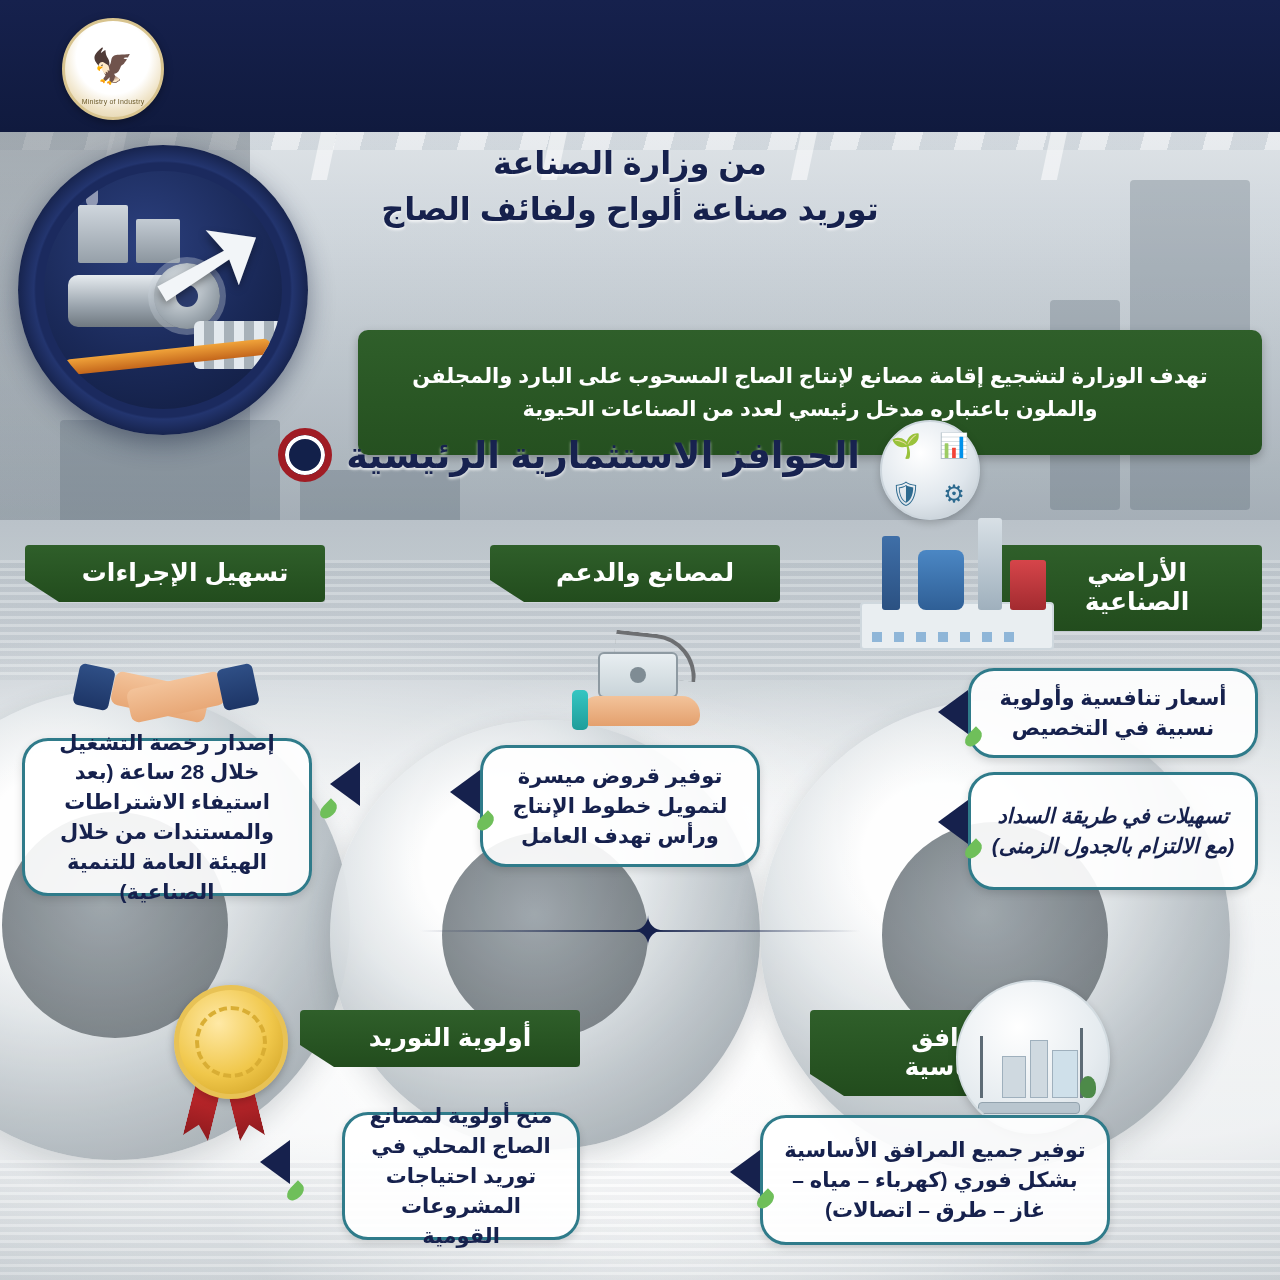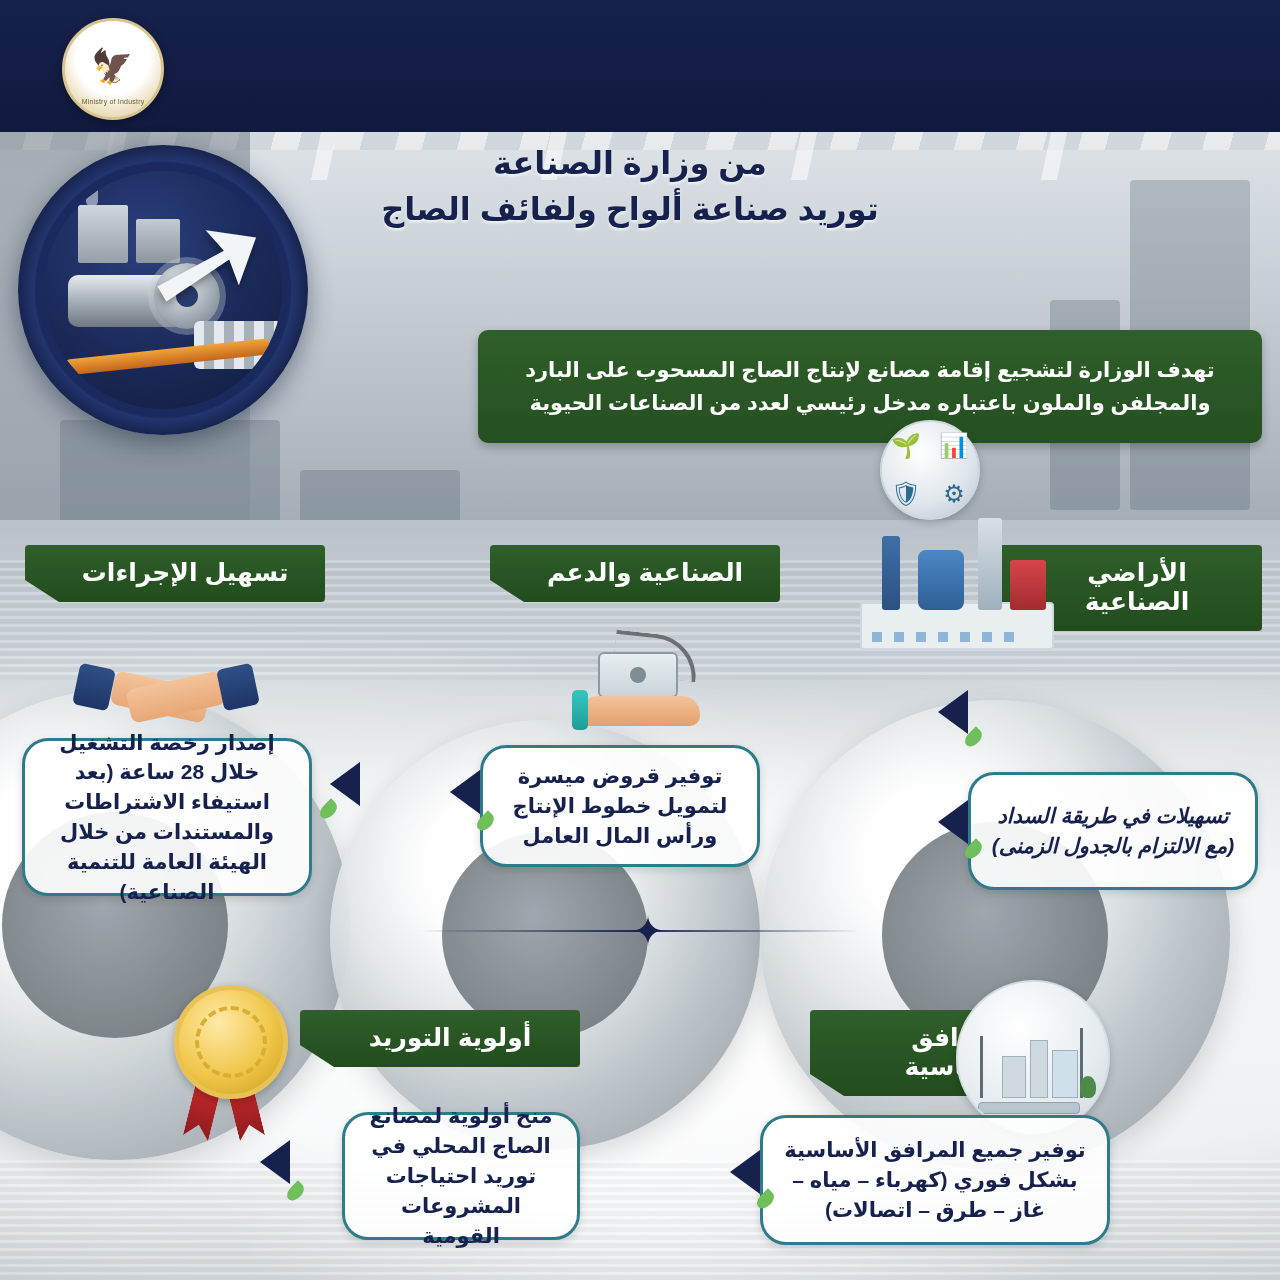"تهدف الوزارة لتشجيع إقامة مصانع" .aim-banner { padding: 24px 26px -> 30px 26px; width: 784px -> 904px }
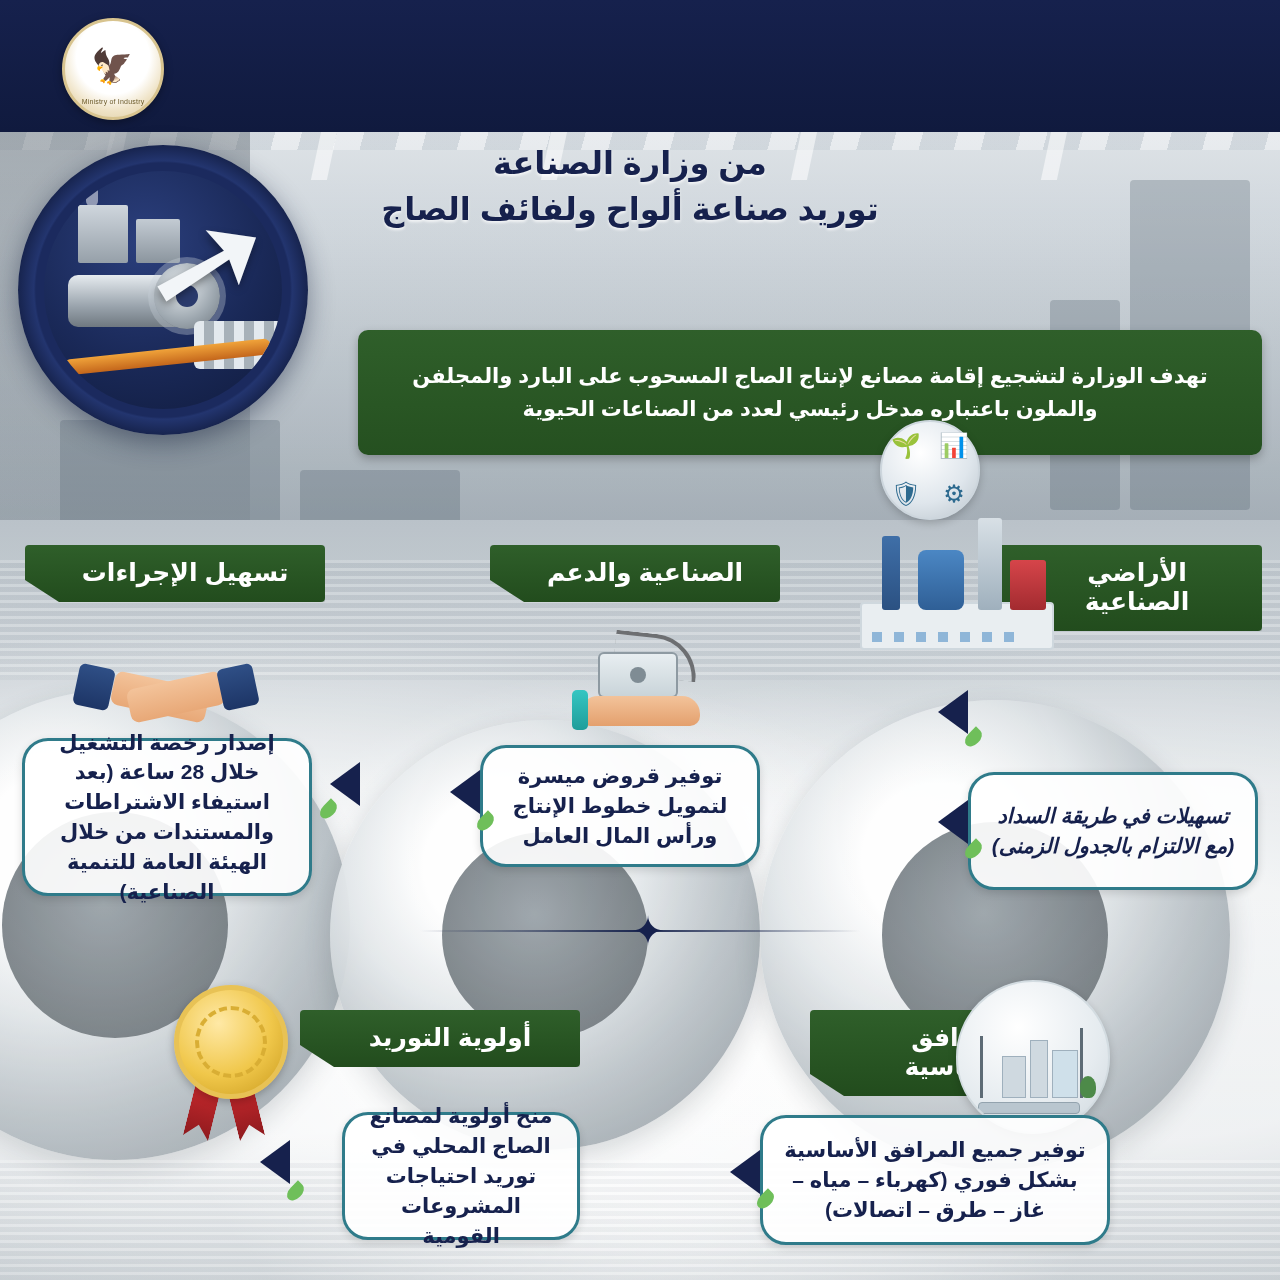"الحوافز الاستثمارية الرئيسية" div.section-heading { html: none -> <div> <span>الحوافز الاستثمارية الرئيسية</span> <span></span> </div> }
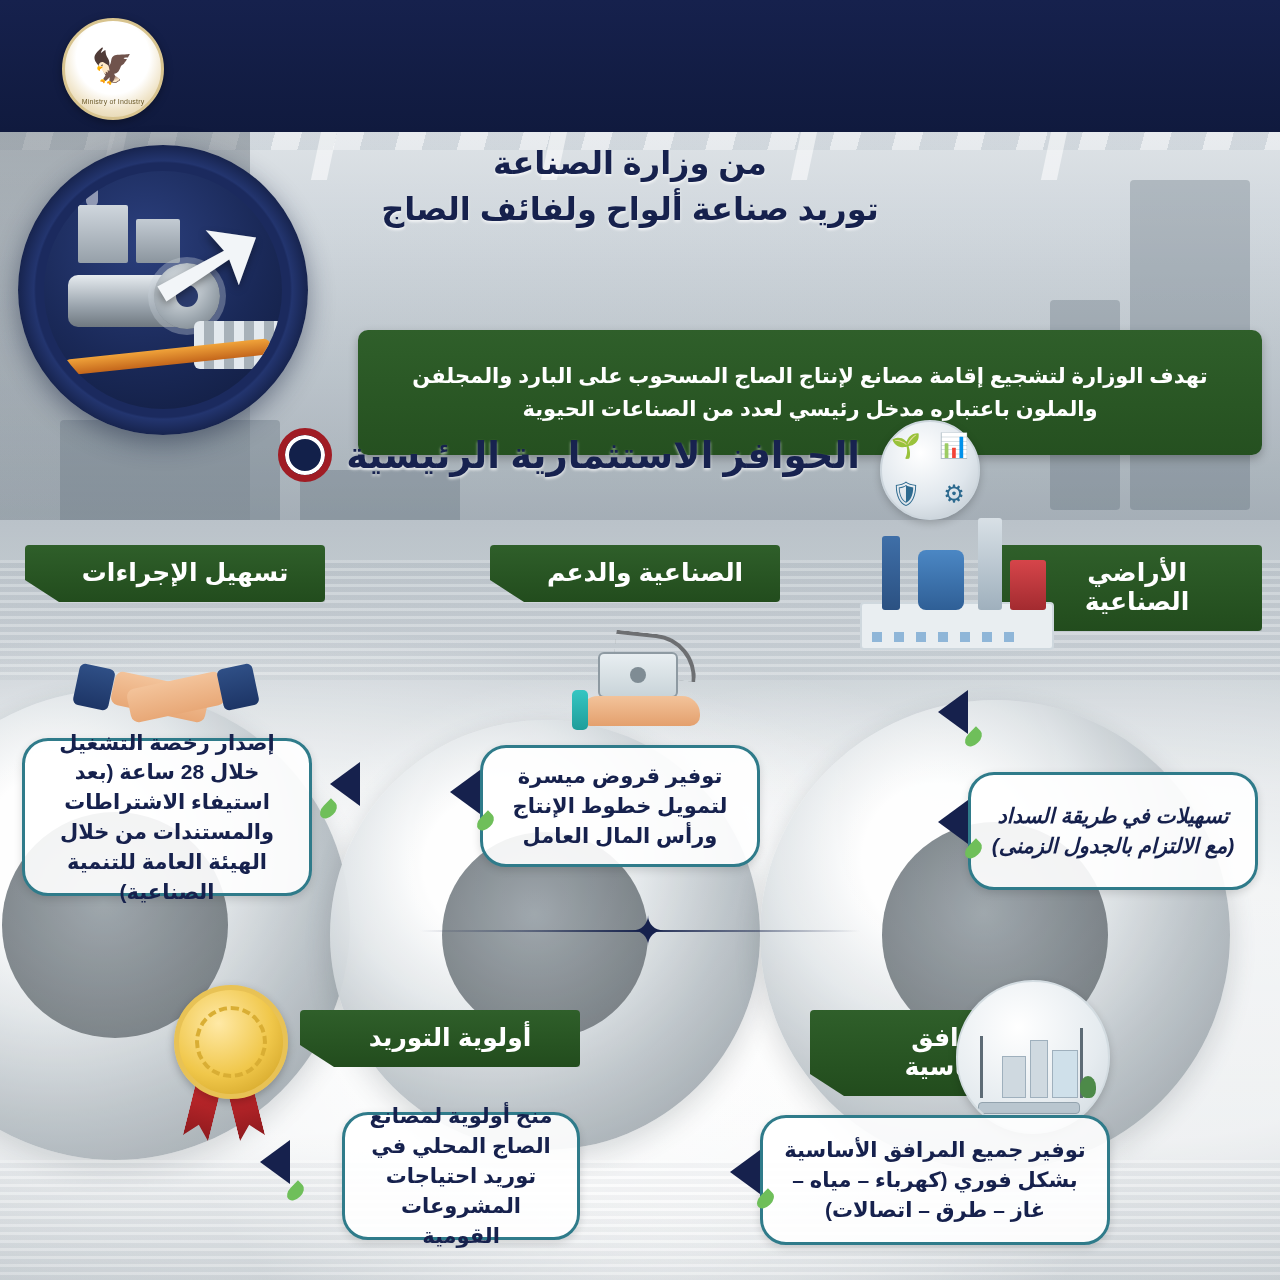"الصناعية والدعم" div.ribbon { text: الصناعية -> لمصانع }
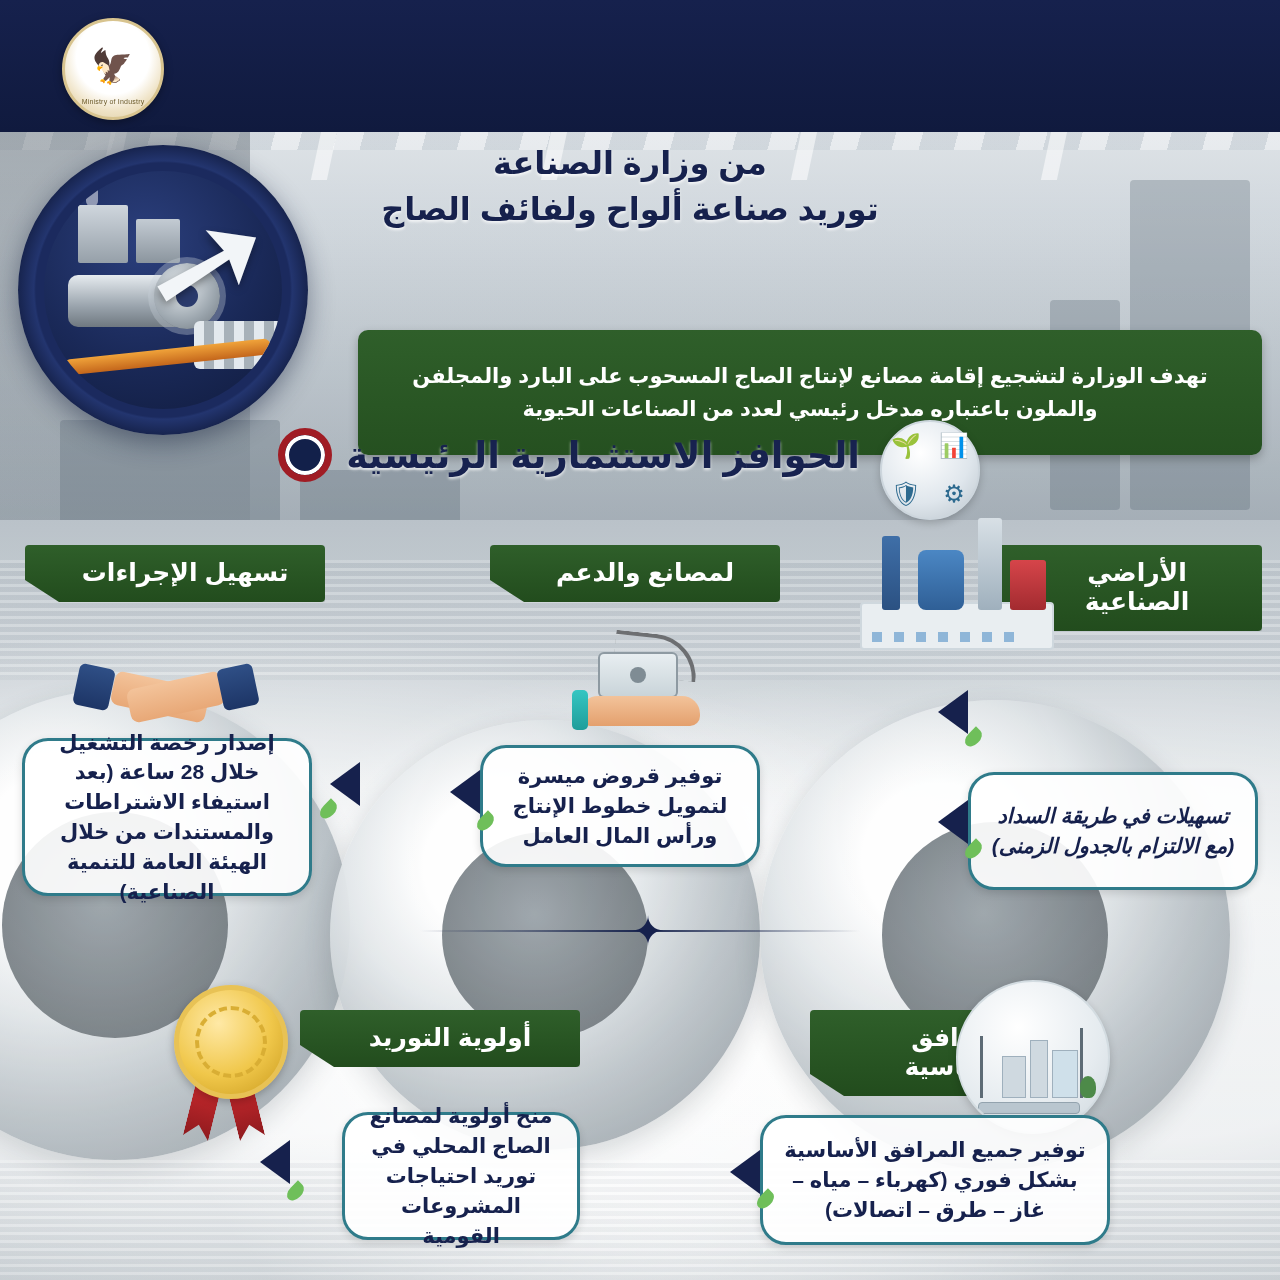"أسعار تنافسية وأولوية نسبية في" div.card { html: none -> <div>أسعار تنافسية وأولوية نسبية في التخصيص</div> }
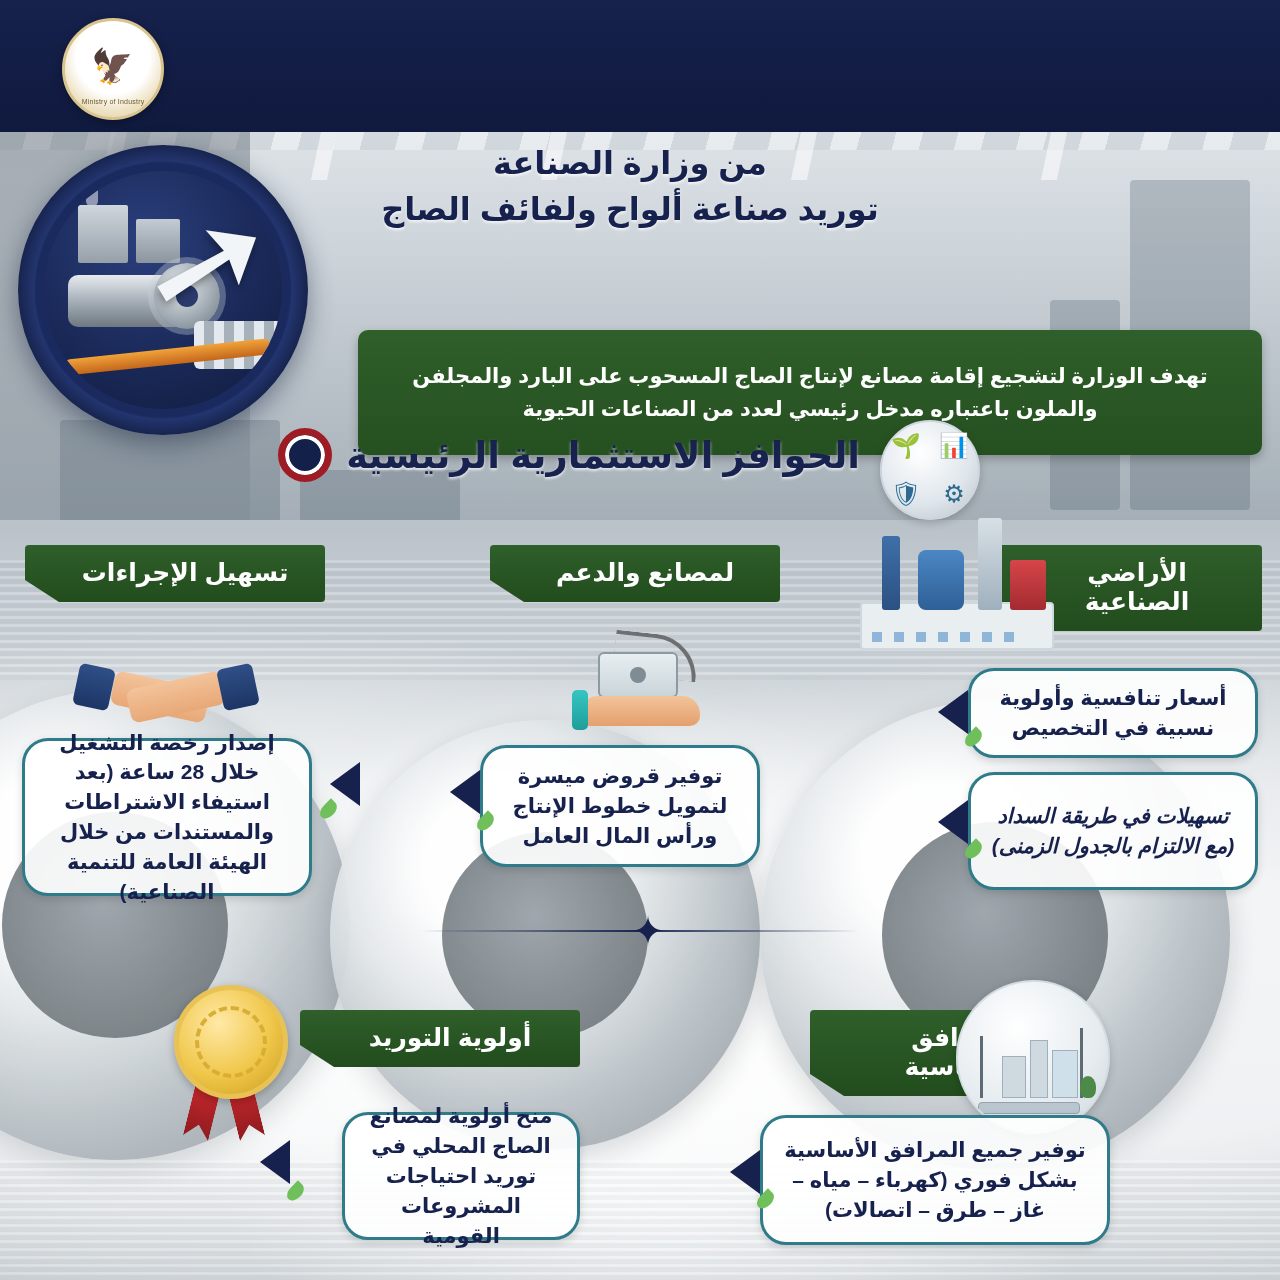"توفير قروض ميسرة لتمويل خطوط" div.card { text: المال -> تهدف }
